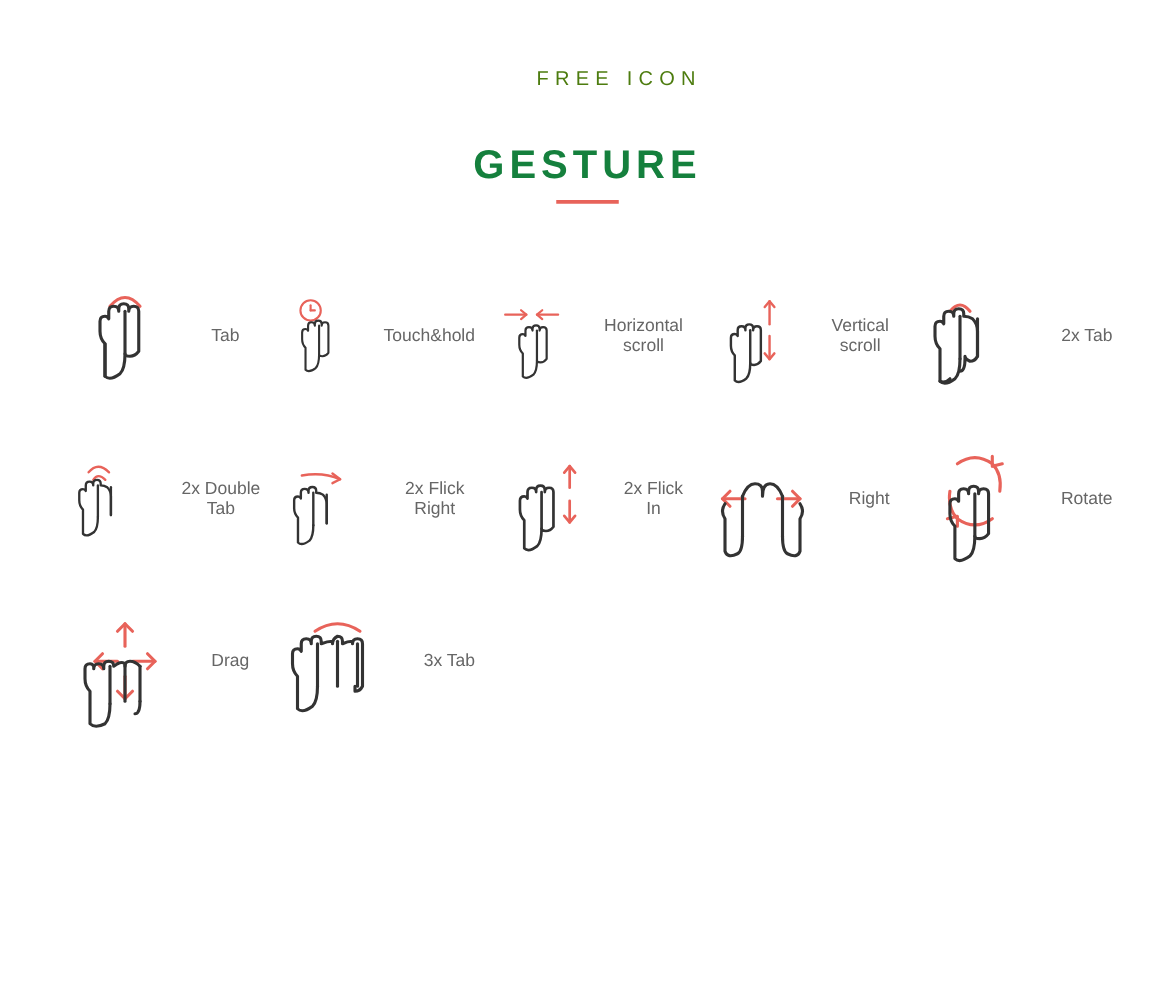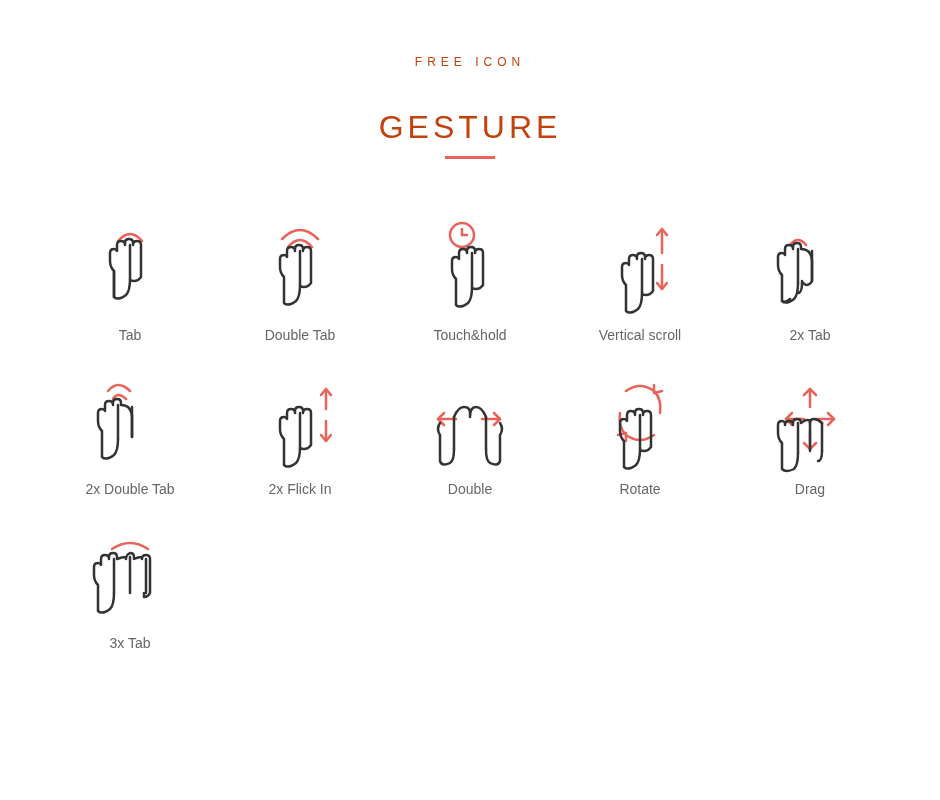"FREE ICON" .header .subtitle { color: #c2410c -> #4d7c0f; font-size: 12px -> 16px; text-align: none -> right }
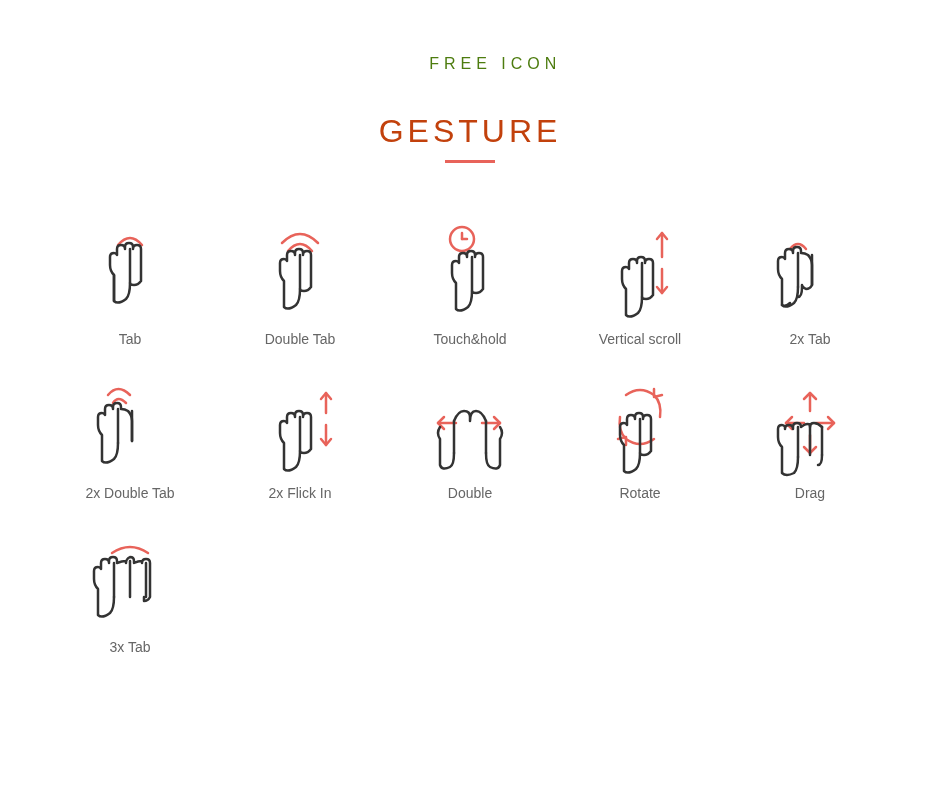"GESTURE" .header .title { color: #c2410c -> #15803d; font-weight: 400 -> 700 }
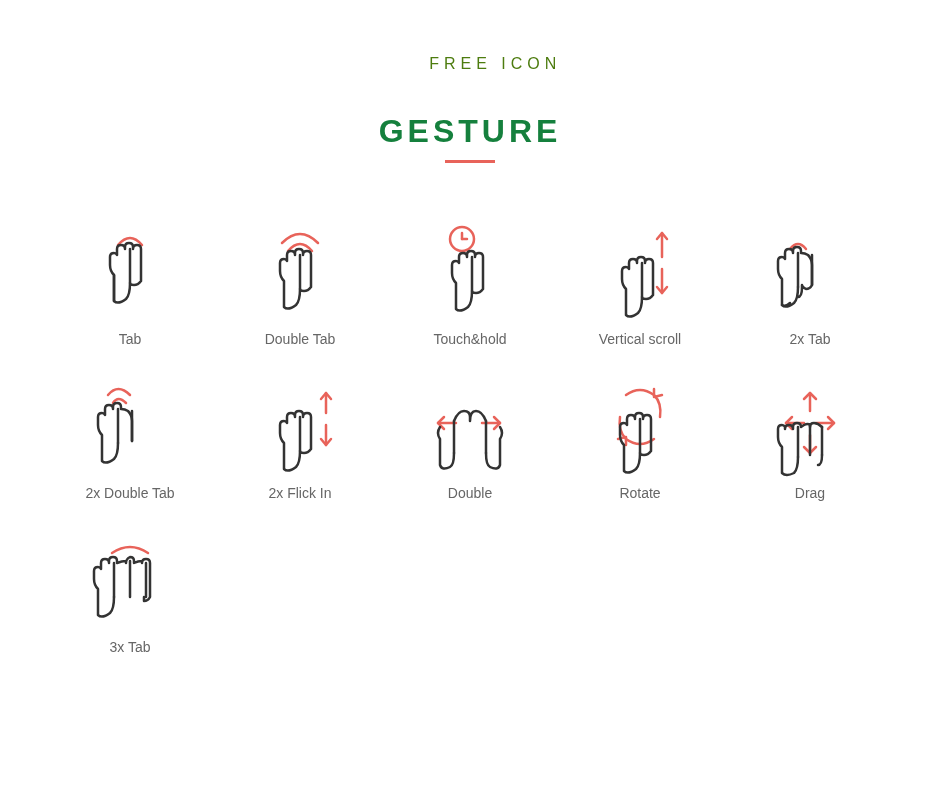"Tab" .icon-cell { flex-direction: column -> row; gap: 8px -> 19px }
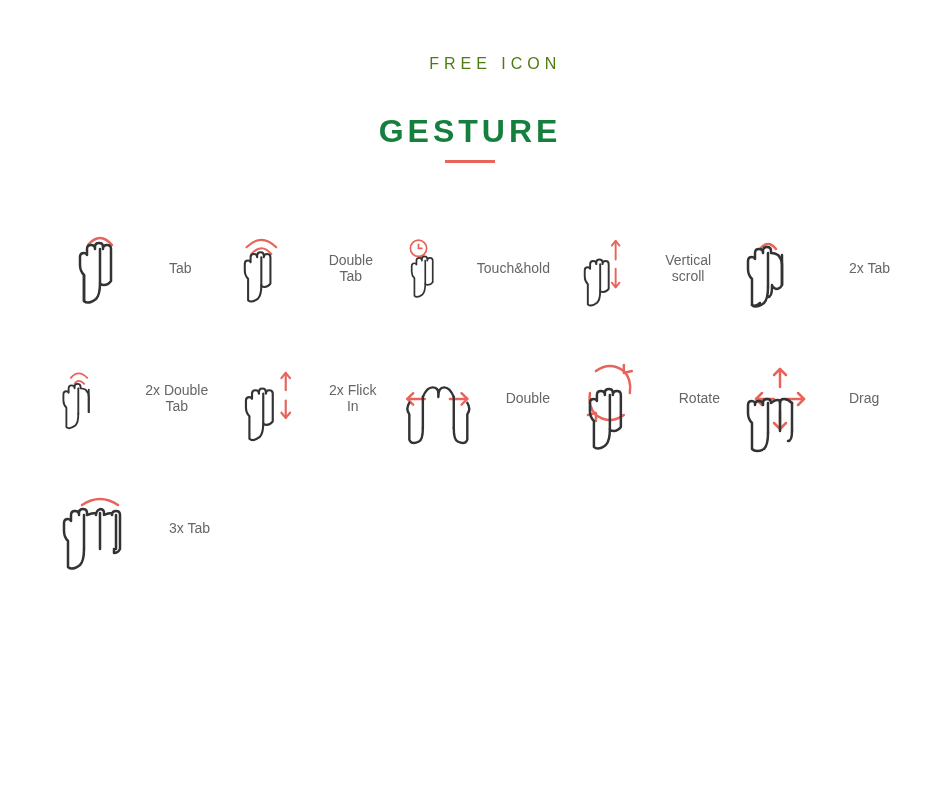"Double Tab" div.icon-cell { html: <div> <svg> <path></path> <path></path> <path></path> <path></path> </svg> <span>Double Tab</span> </div> -> none }
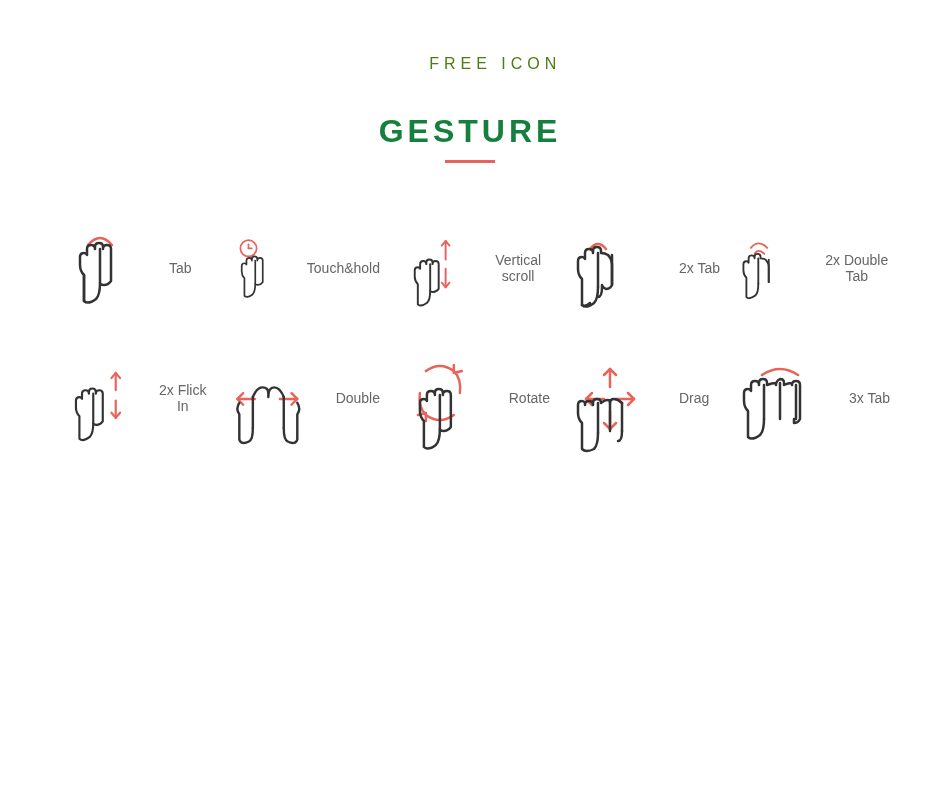"Horizontal scroll" div.icon-cell { html: none -> <div> <svg> <line></line> <polyline></polyline> <line></line> <polyline></polyline> <path></path> <path></path> </svg> <span>Horizontal scroll</span> </div> }
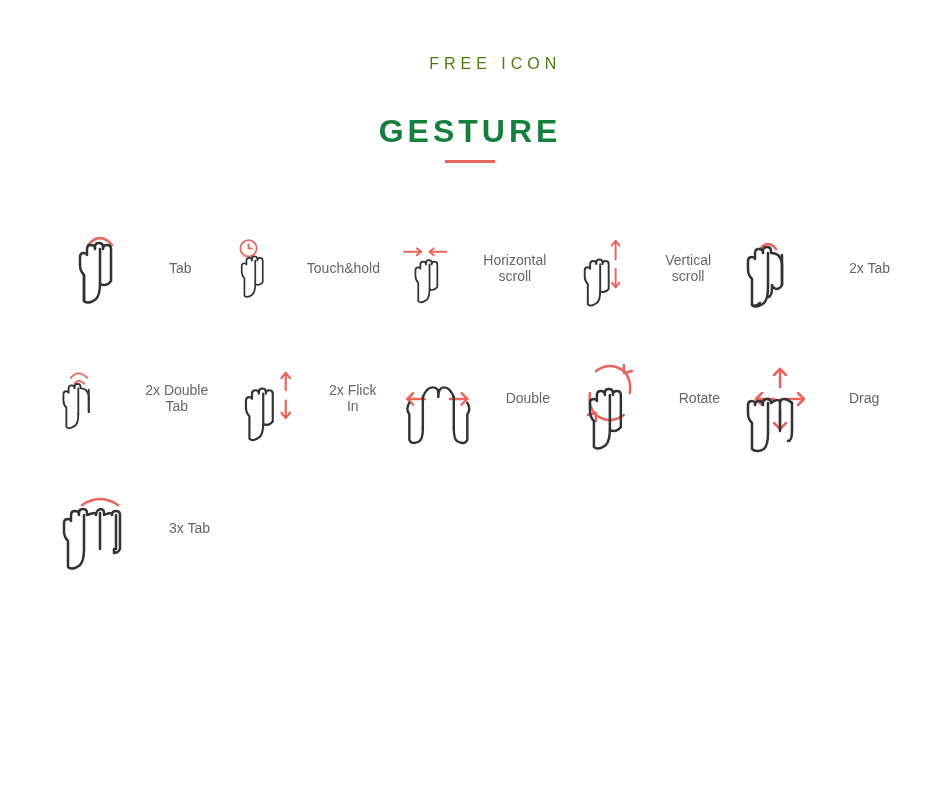"2x Flick Right" div.icon-cell { html: none -> <div> <svg> <path></path> <polyline></polyline> <path></path> <path></path> <path></path> </svg> <span>2x Flick Right</span> </div> }
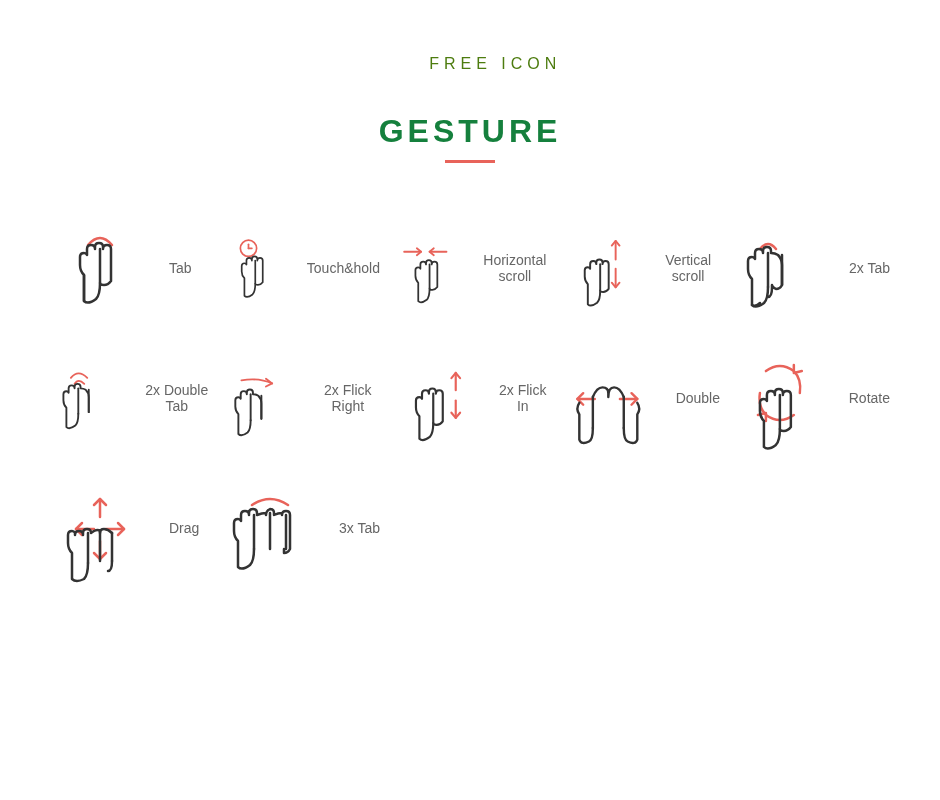"Double" span.icon-label { text: Double -> Right }
